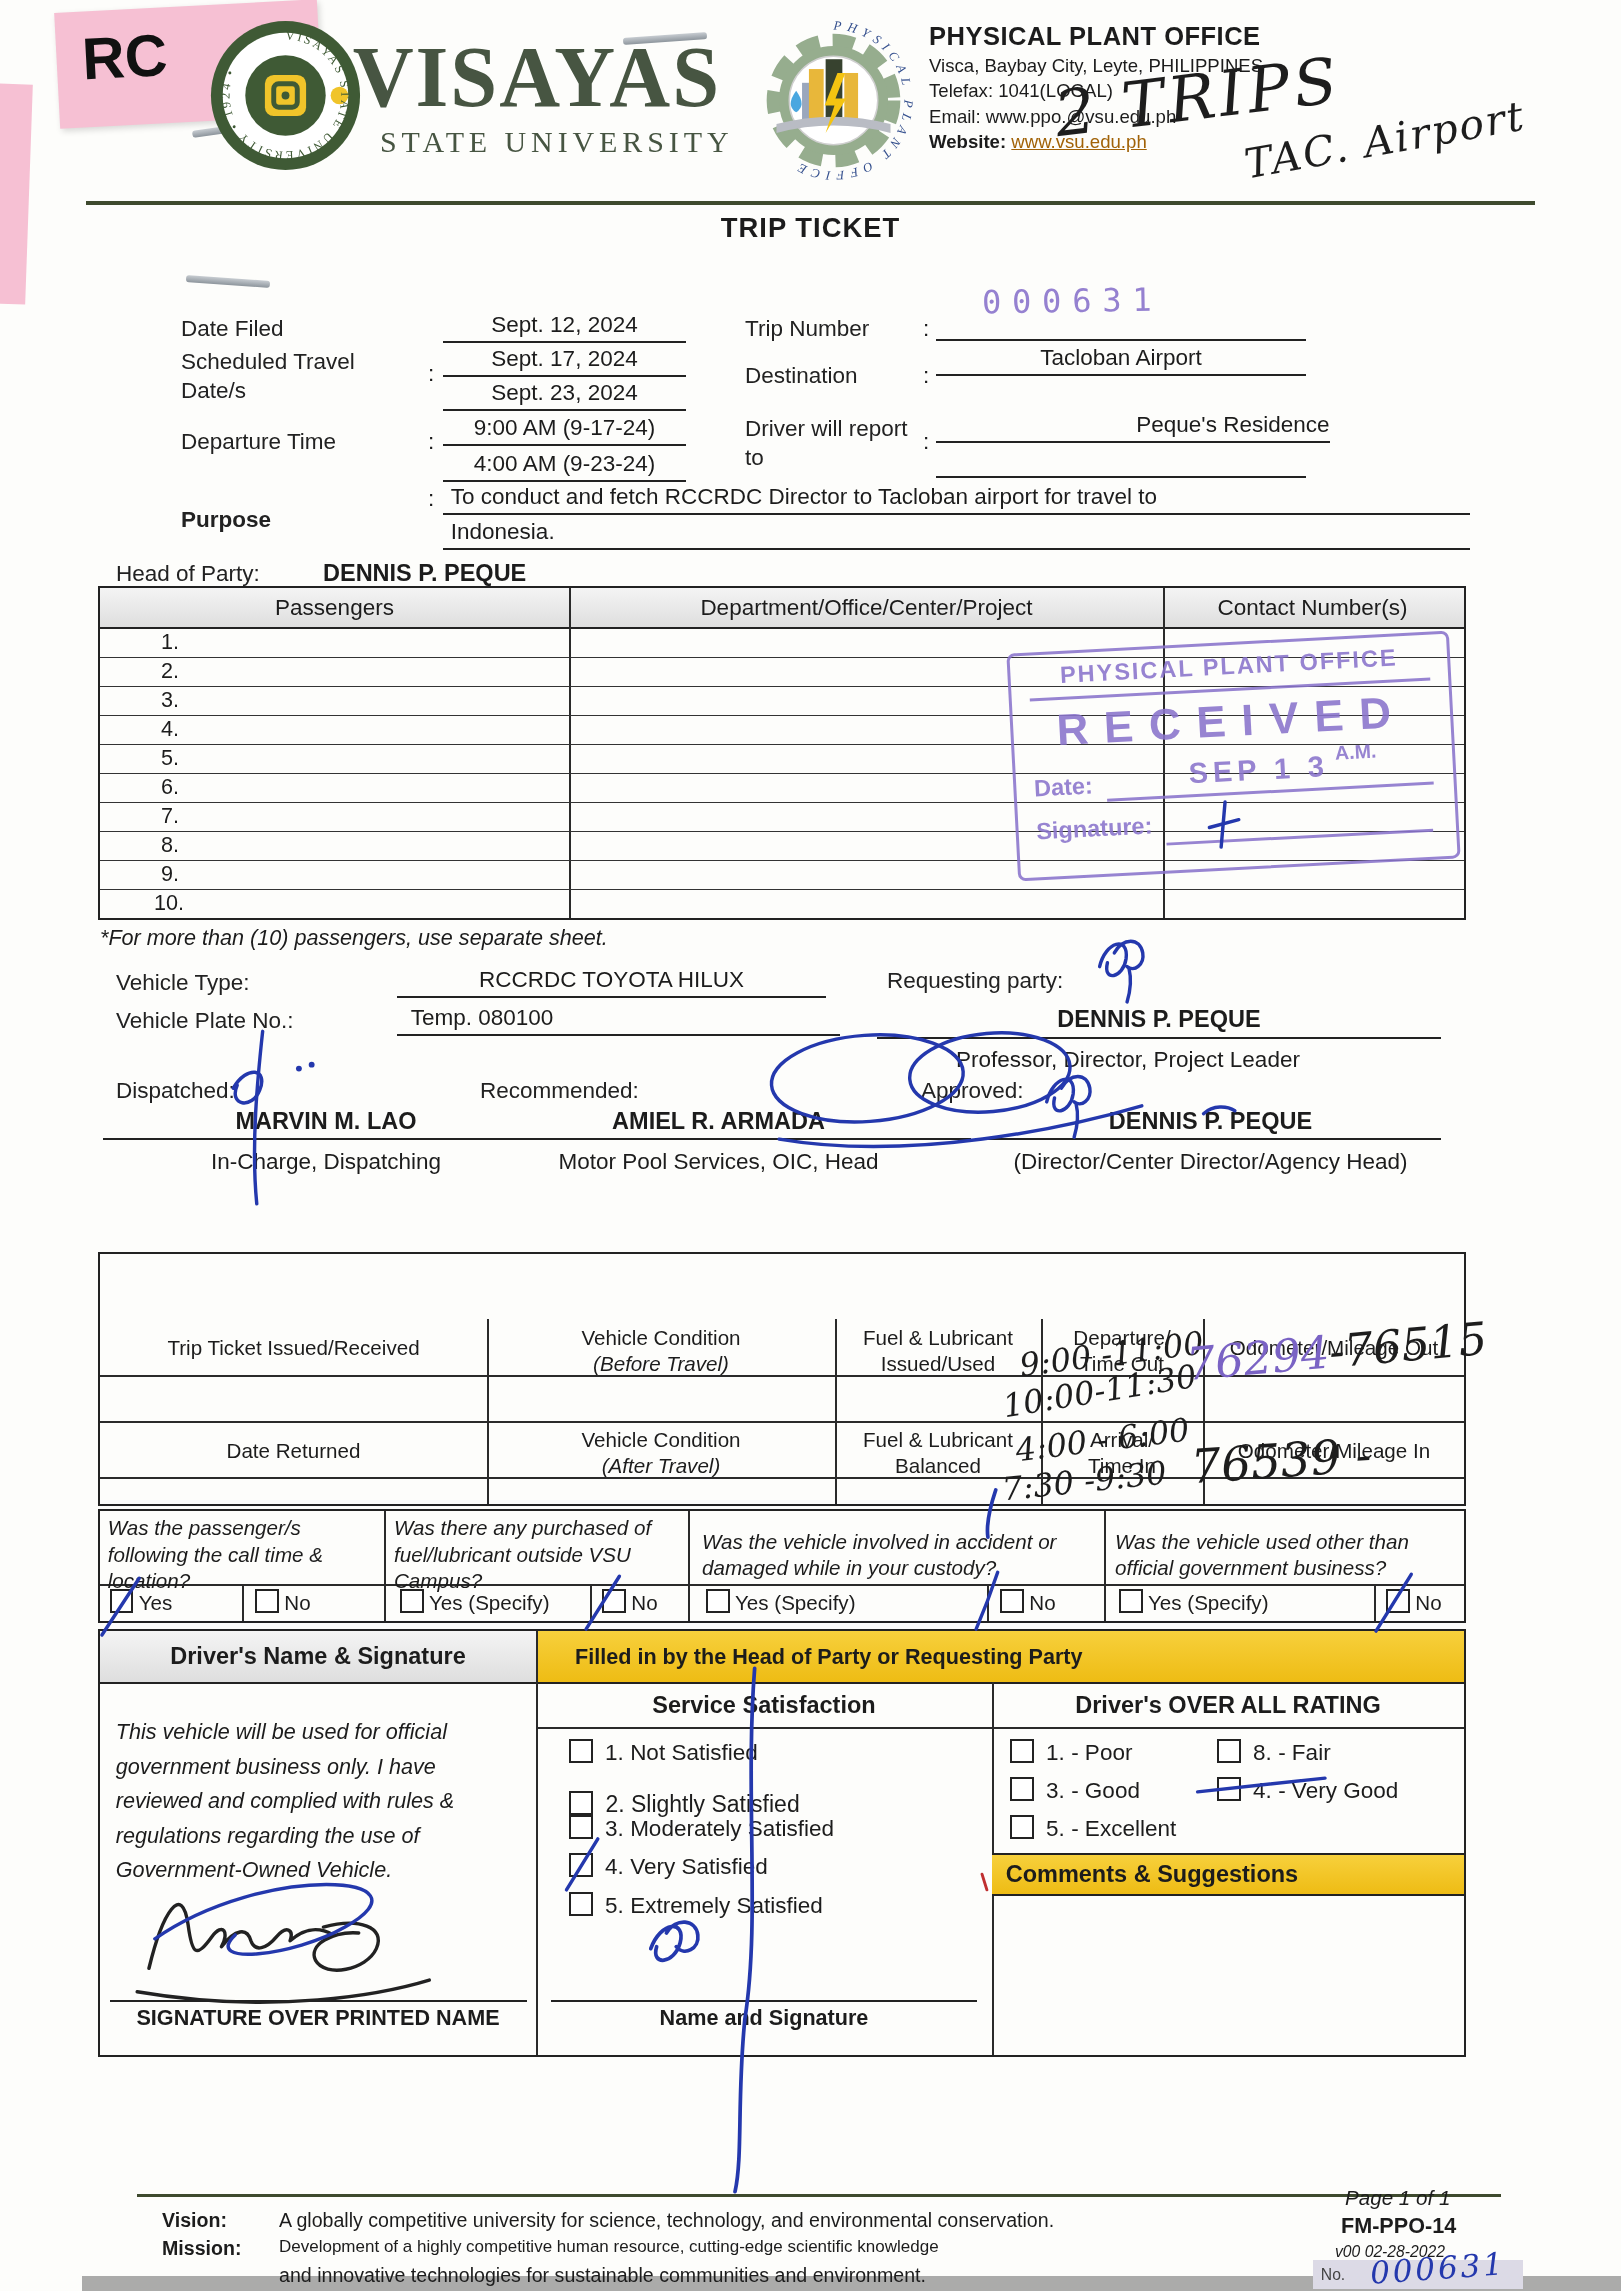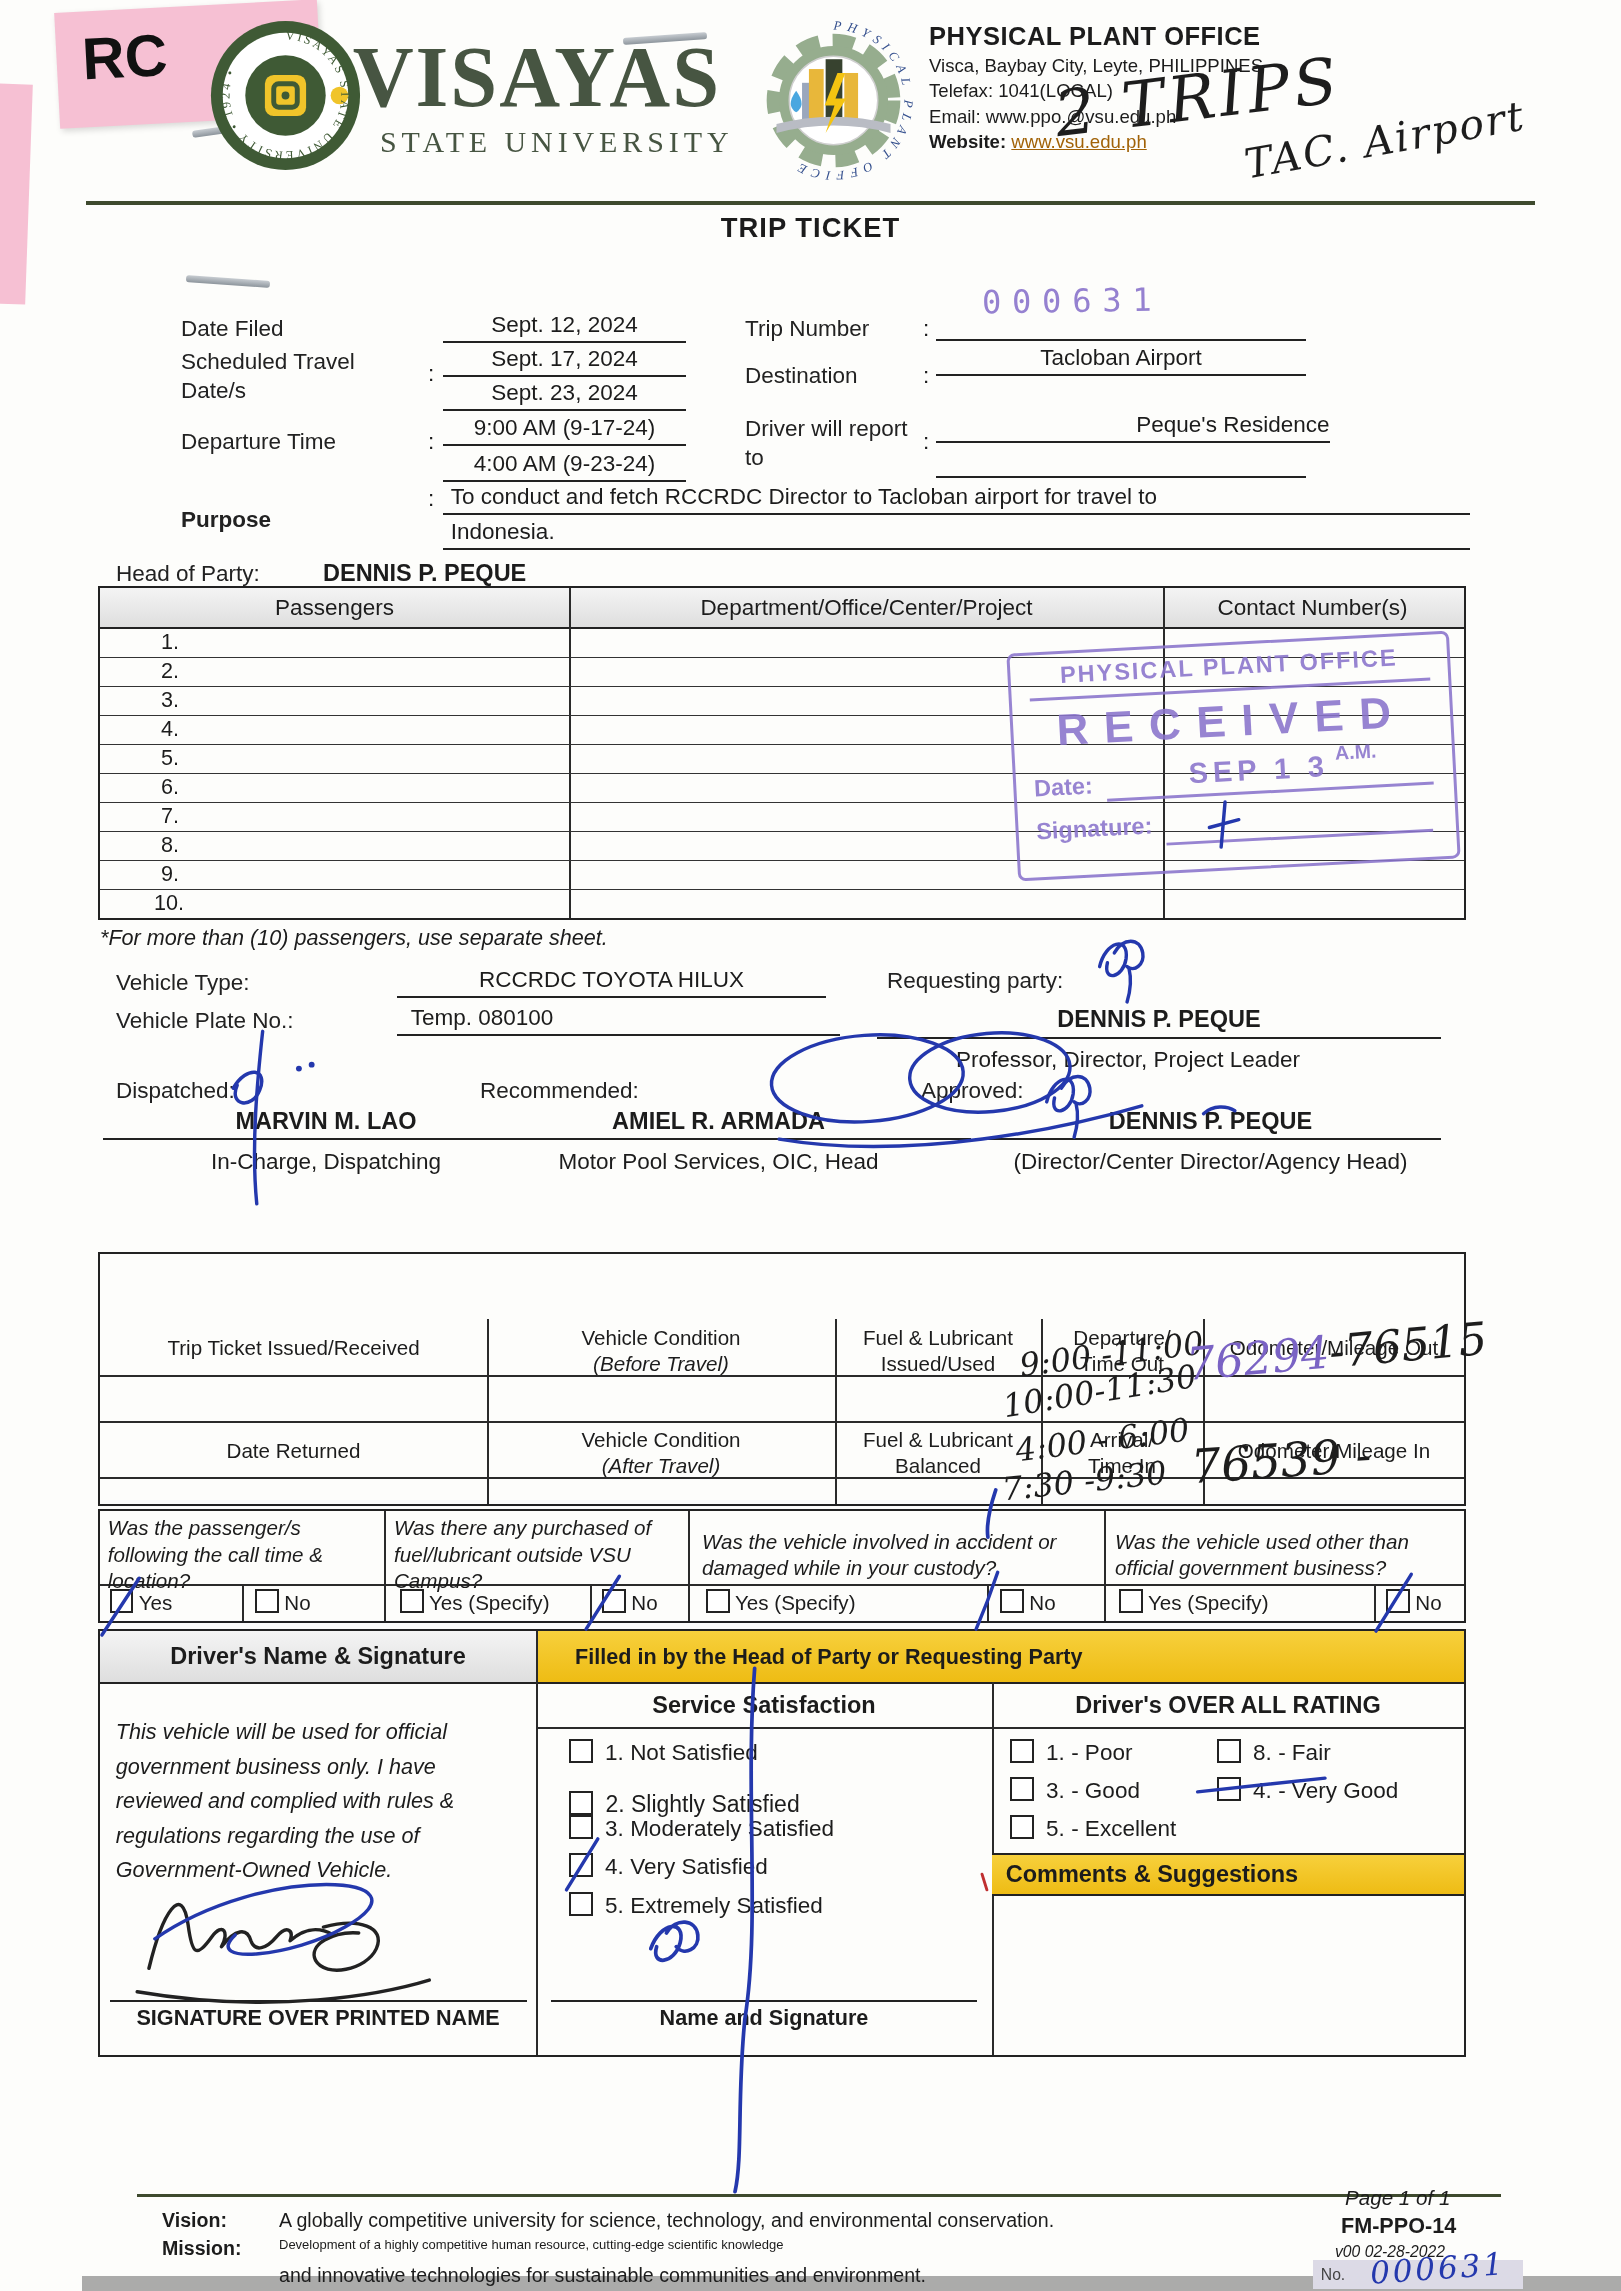"Development of a highly competitive" div.abs { font-size: 13px -> 17px }
